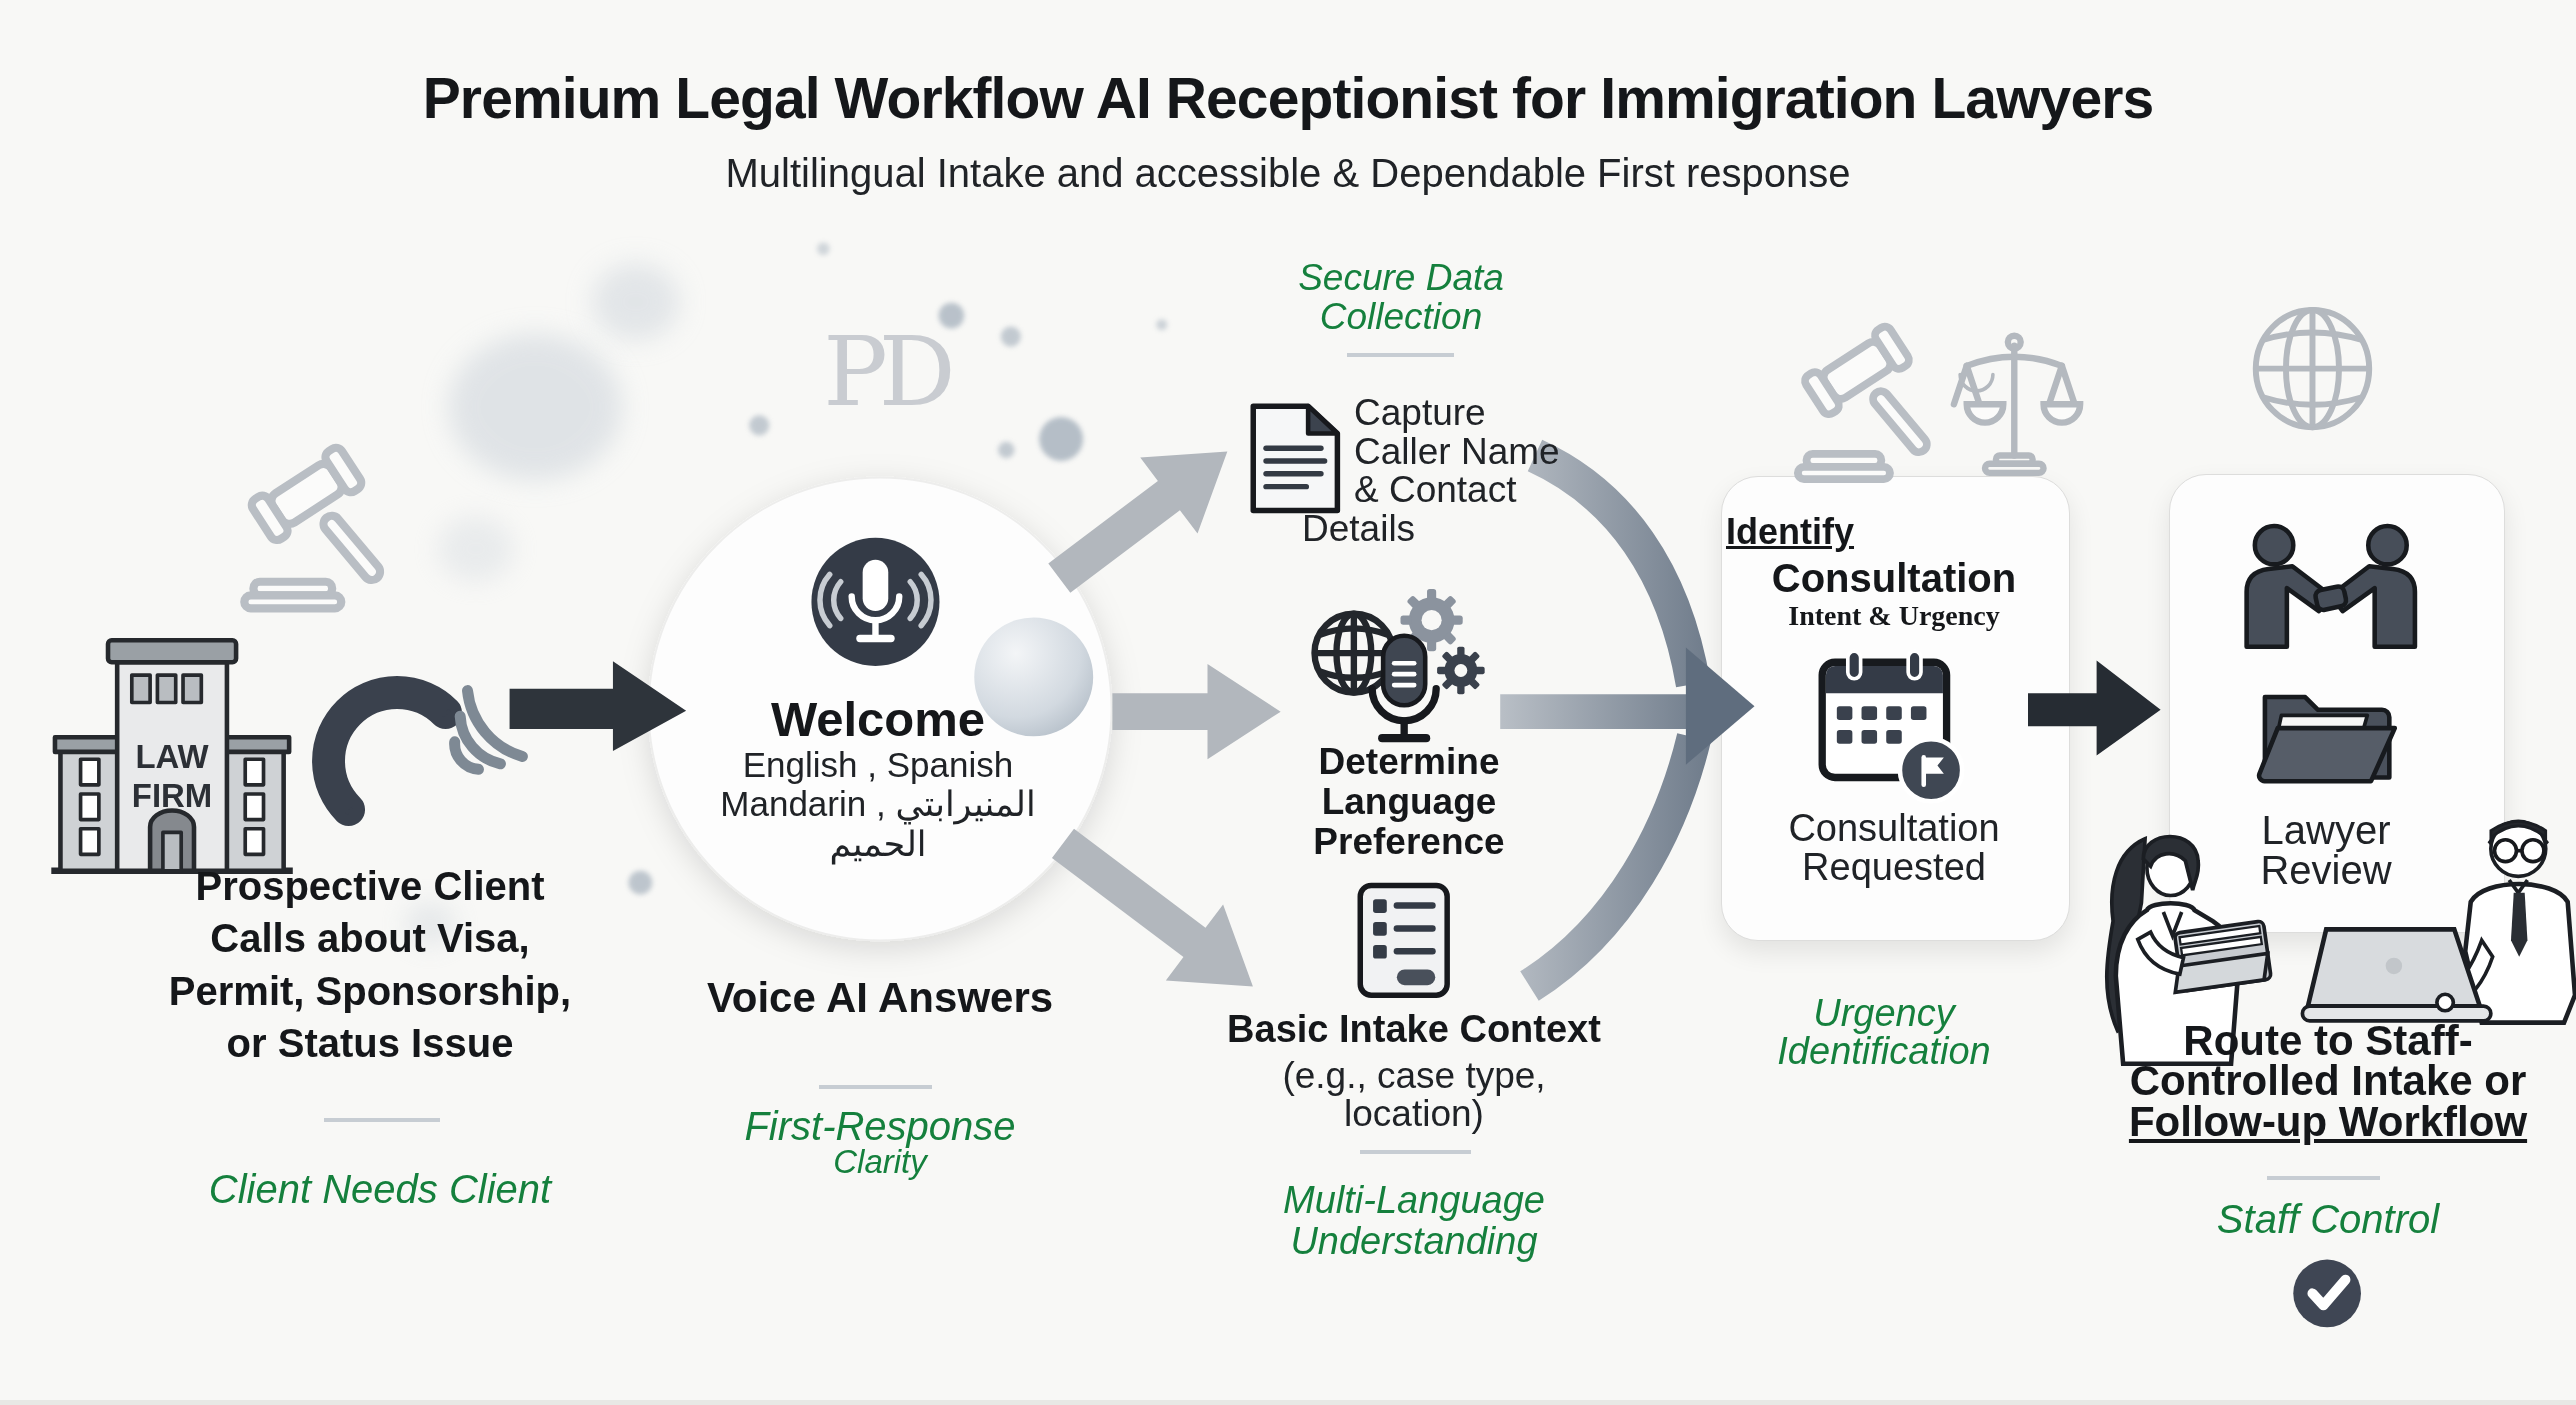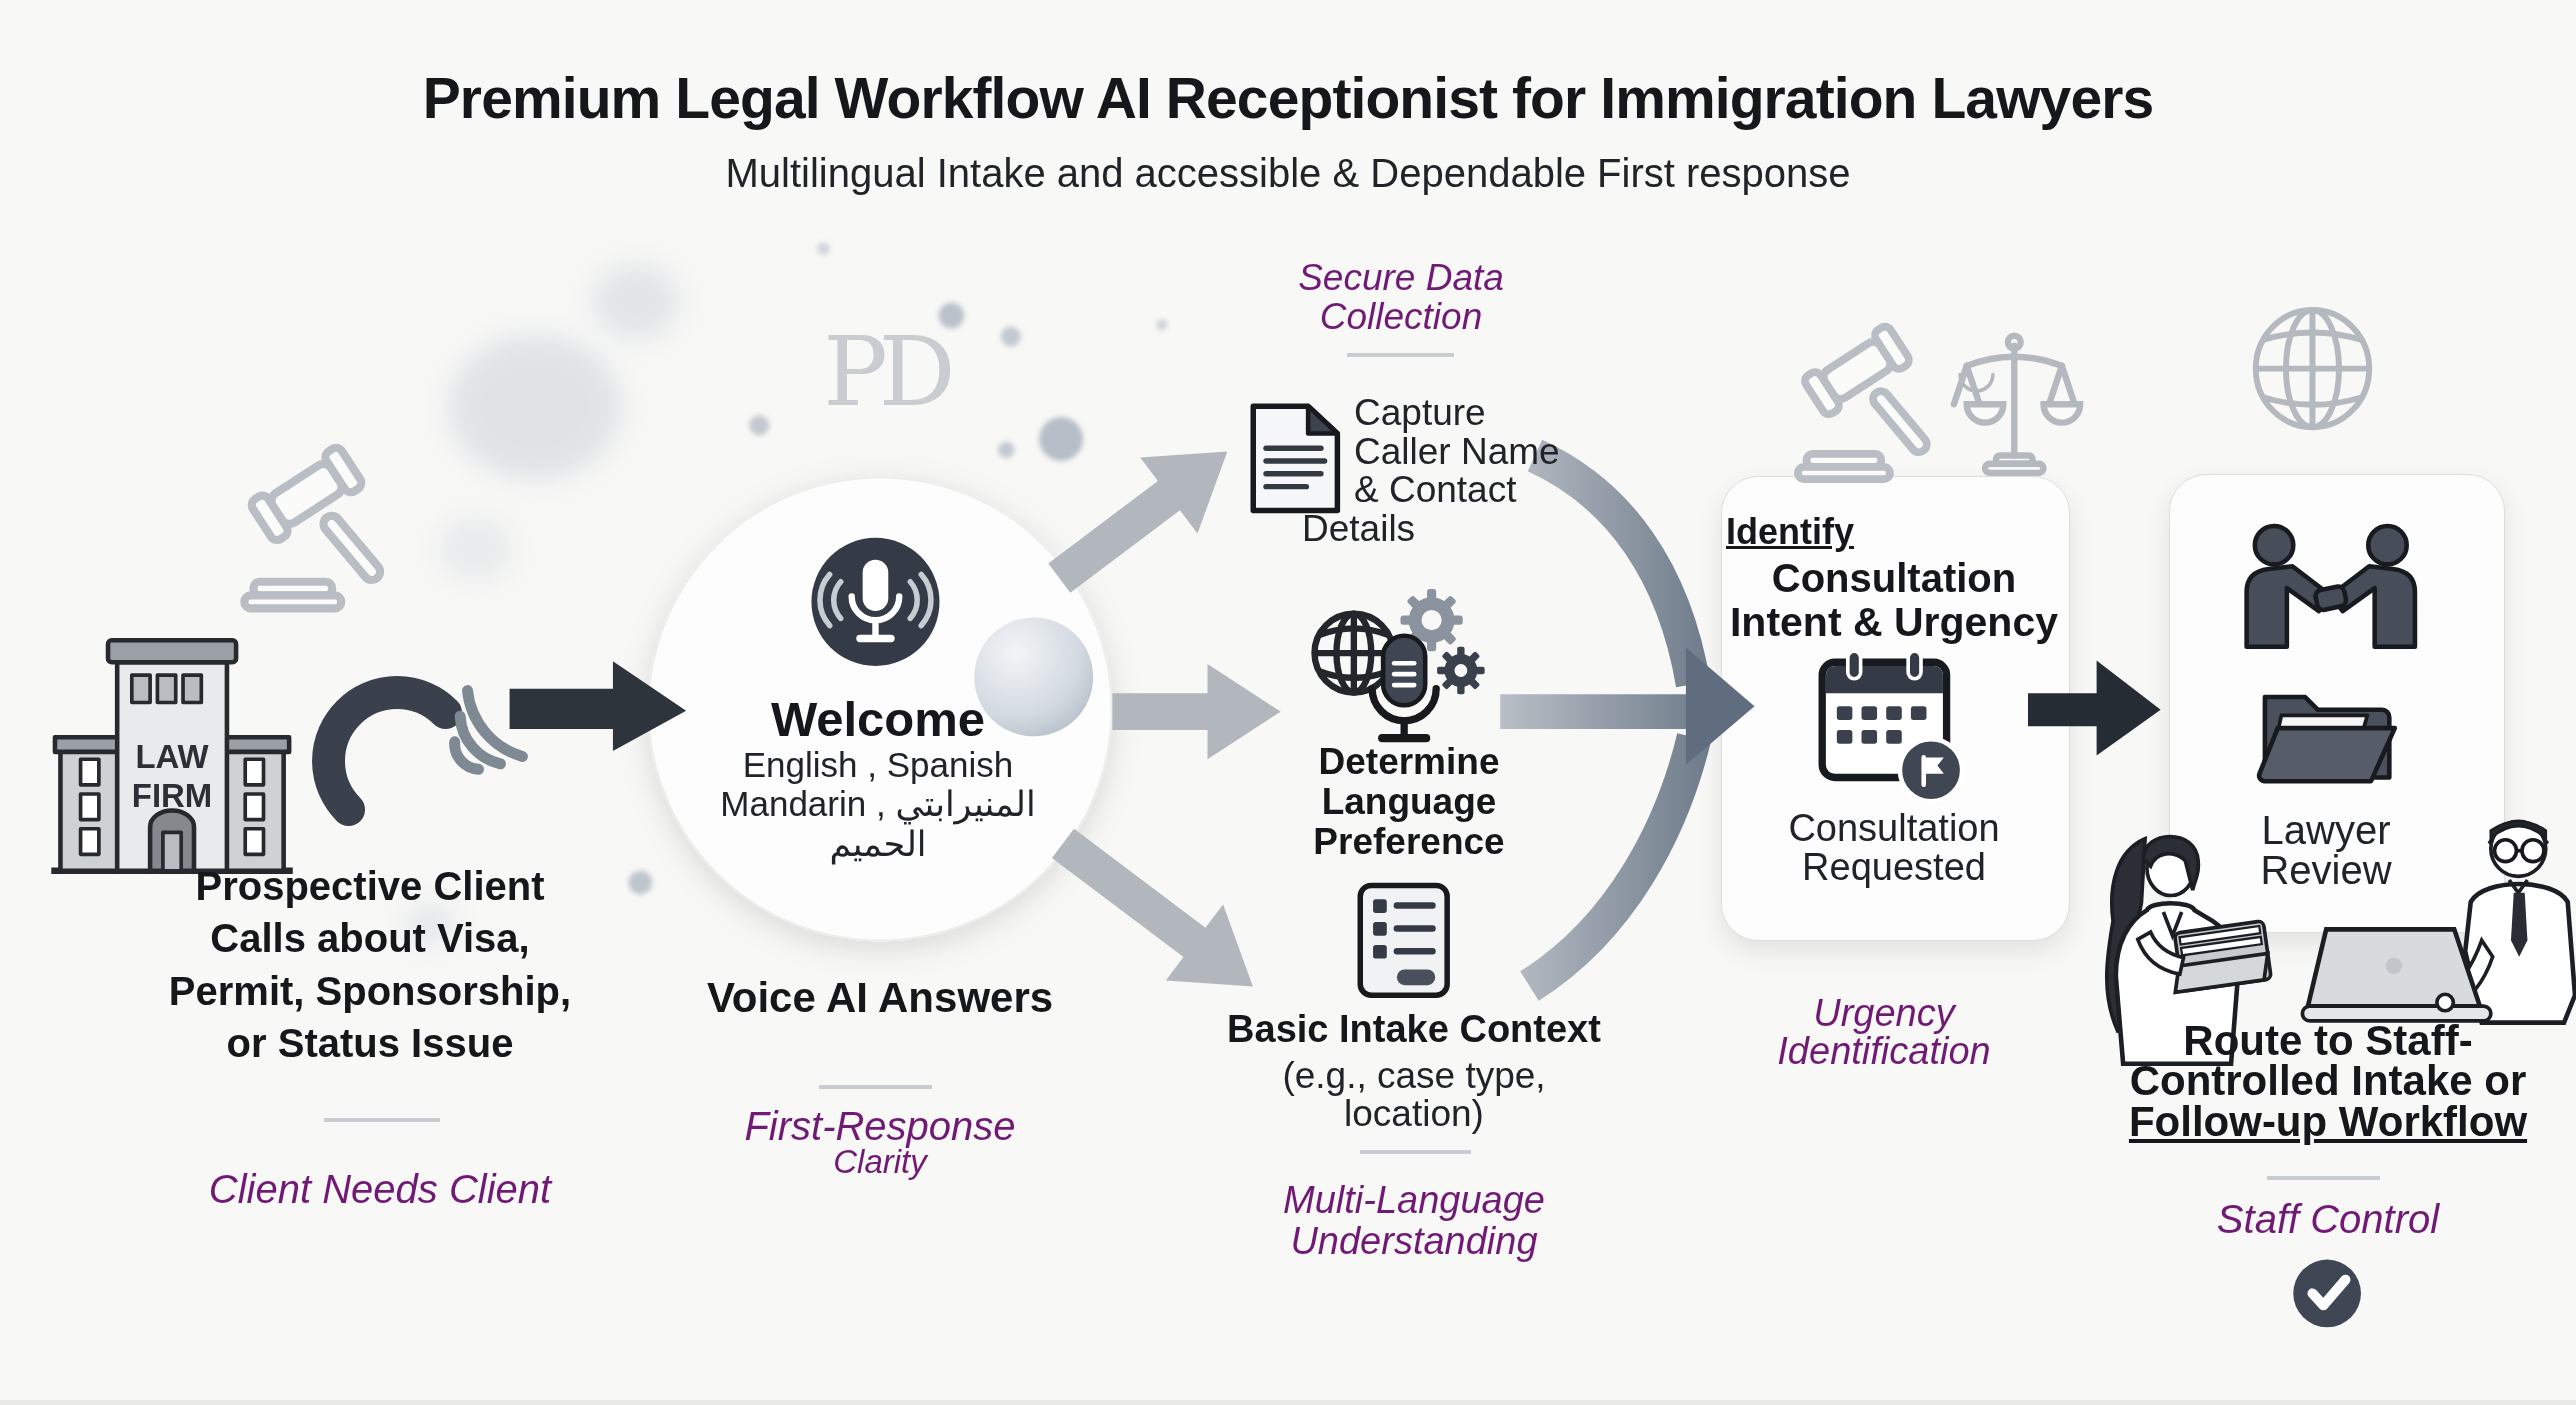"Secure Data" .i { color: #701a75 -> #15803d }
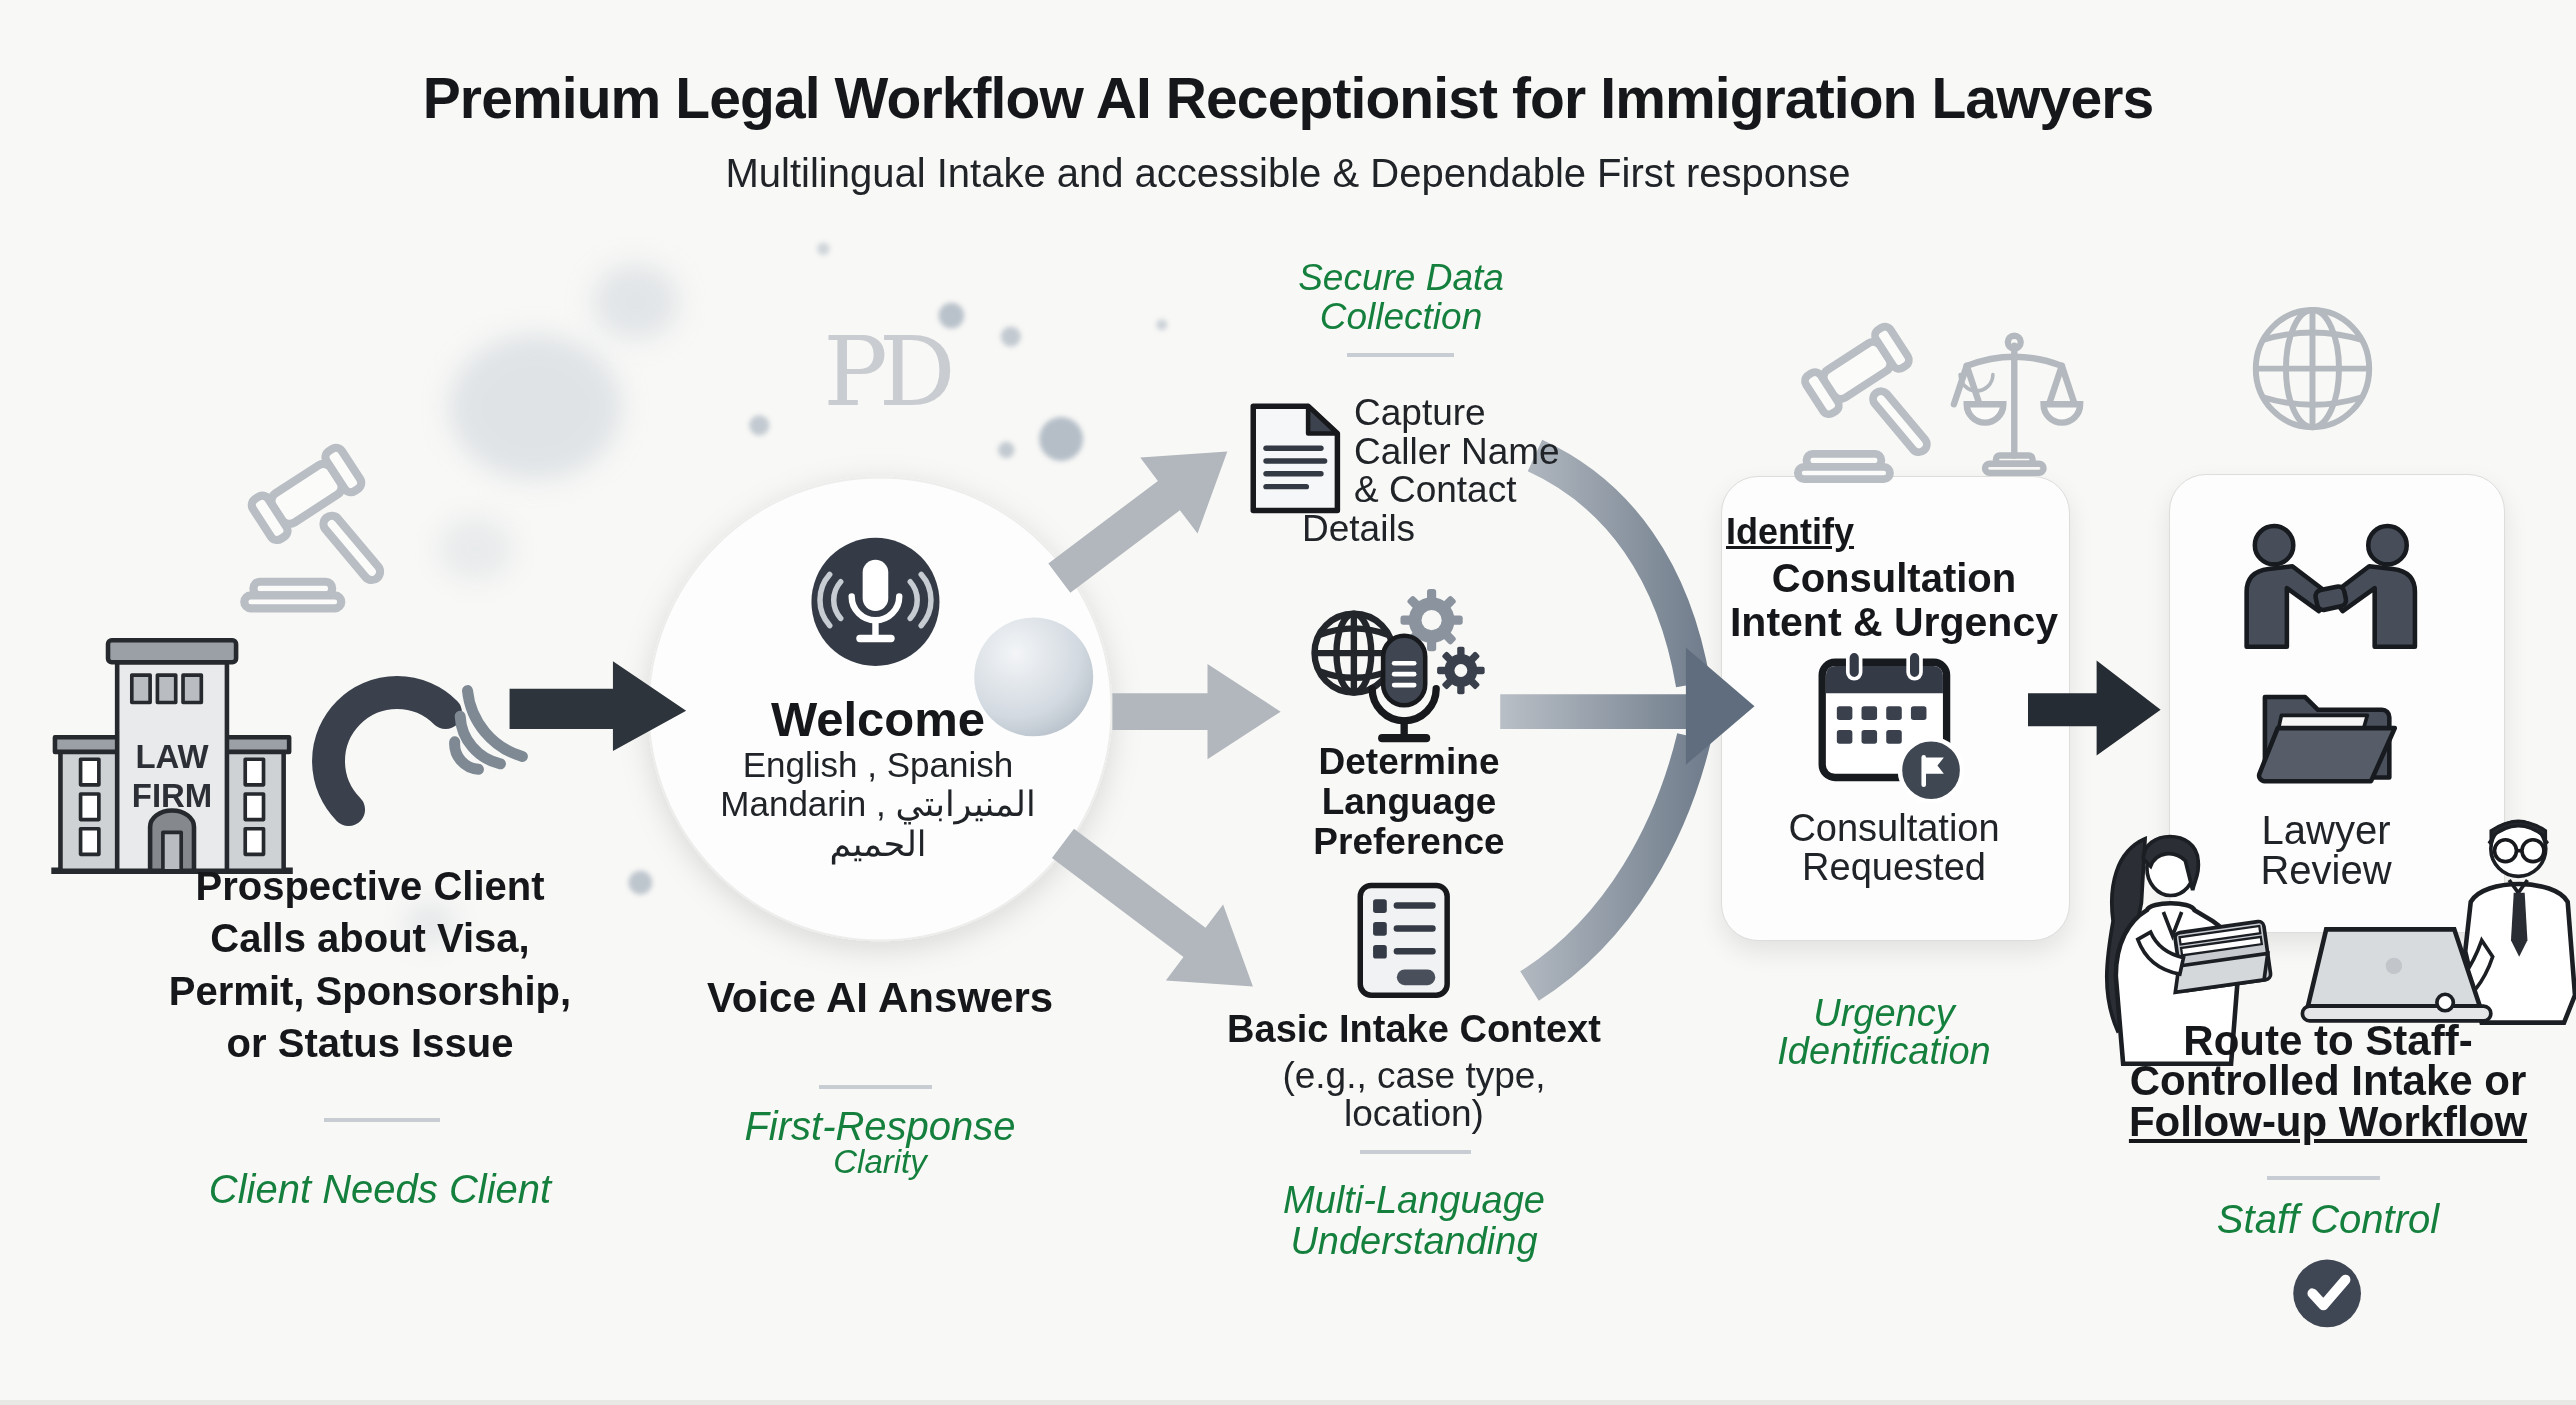"Intent & Urgency" div.t { font-family: none -> Liberation Serif, serif; font-size: 41px -> 28px }
